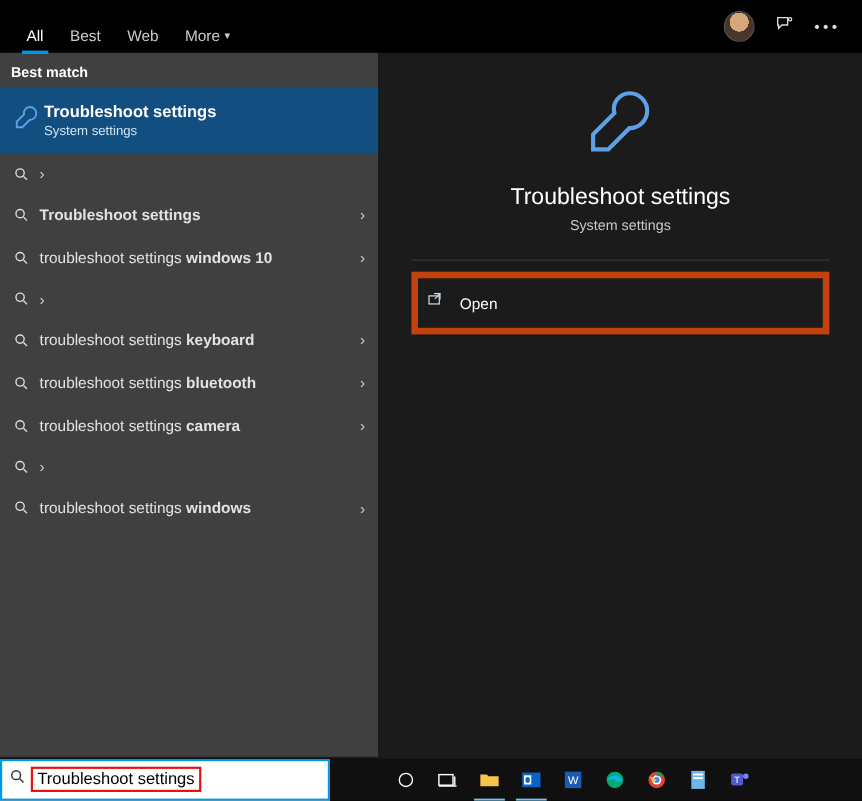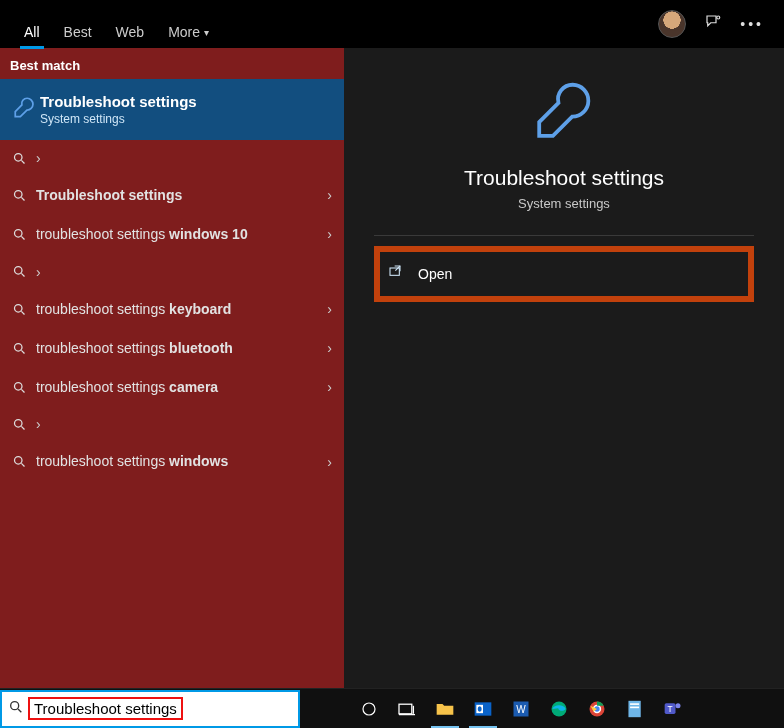"Best match" .left-pane { background: #7f1d1d -> #404040 }
